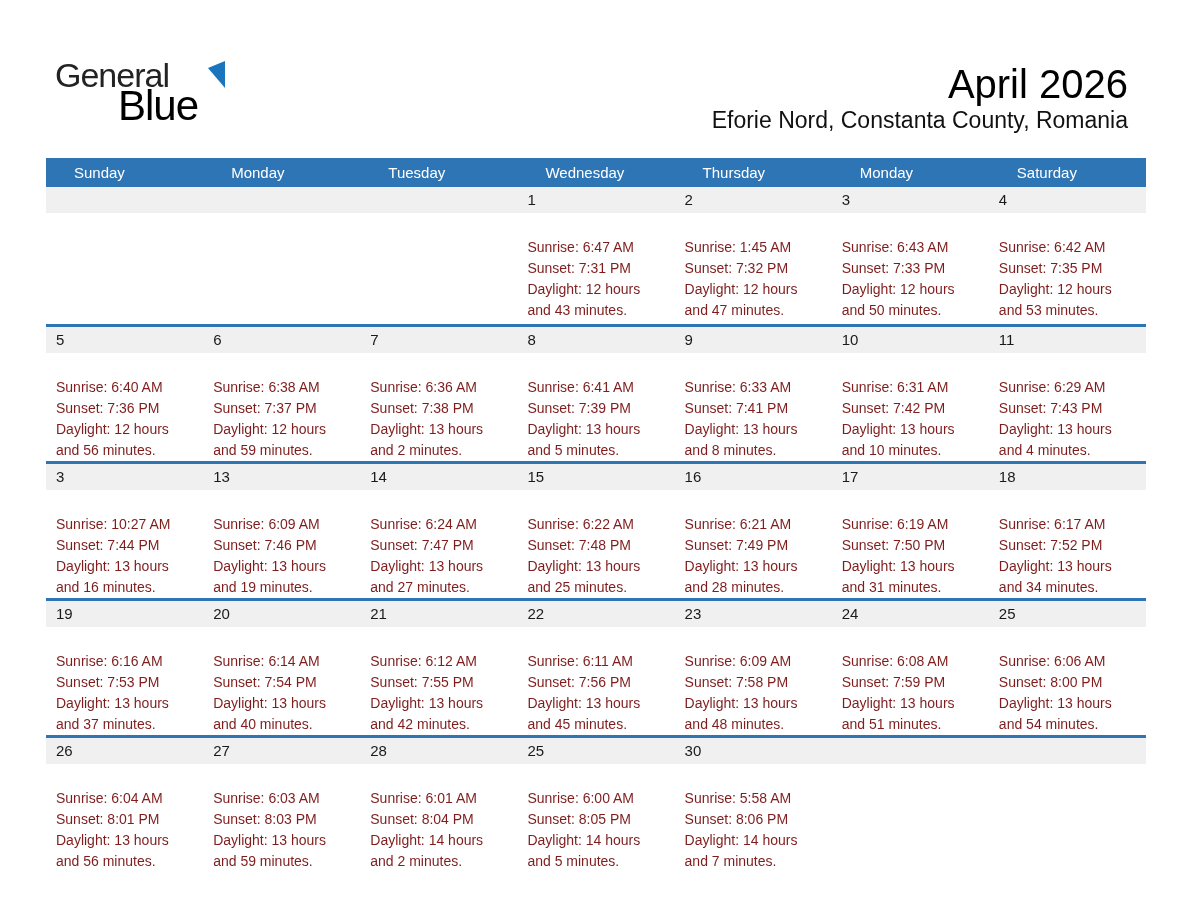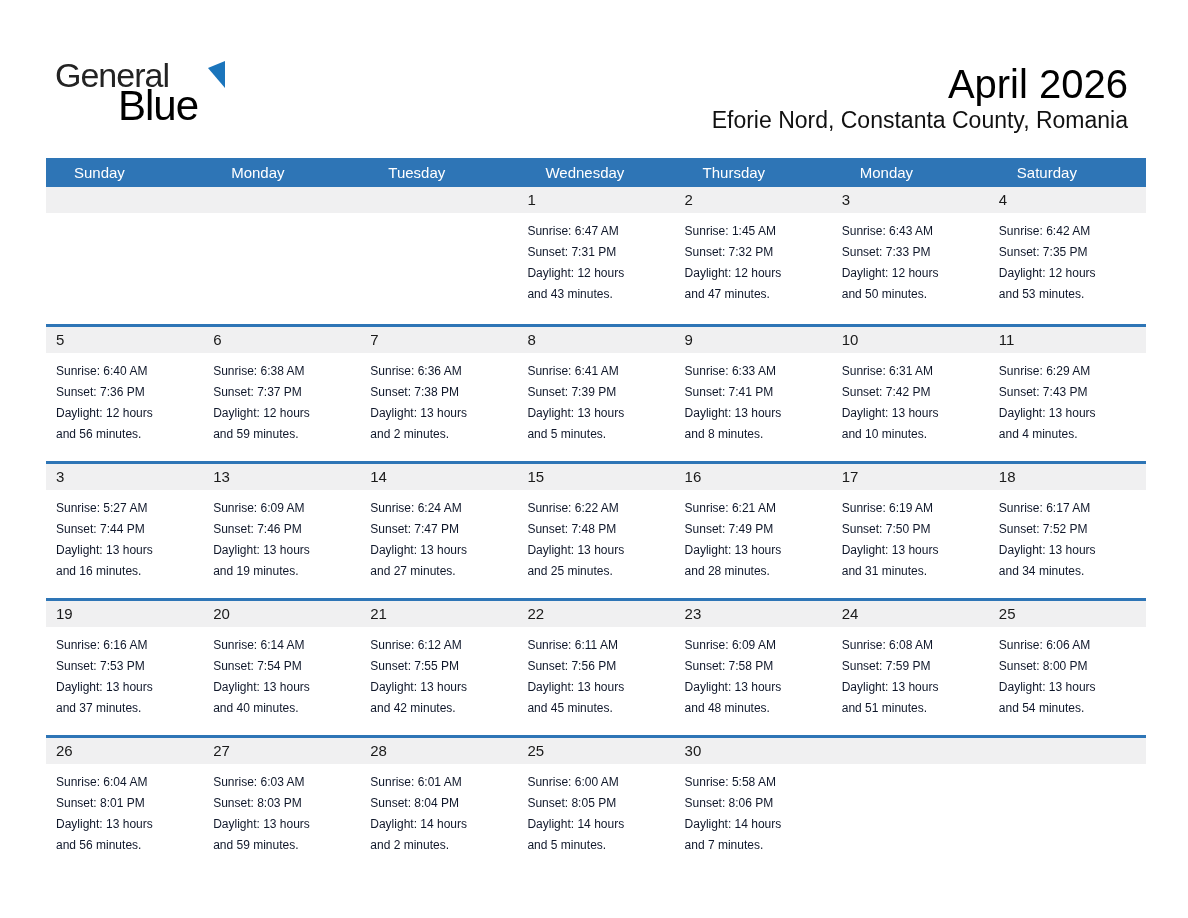"Sunrise: 6:47 AM" .cell-body { color: #0f172a -> #7f1d1d; font-size: 12px -> 14px; padding: 8px 6px 0 10px -> 24px 6px 0 10px }
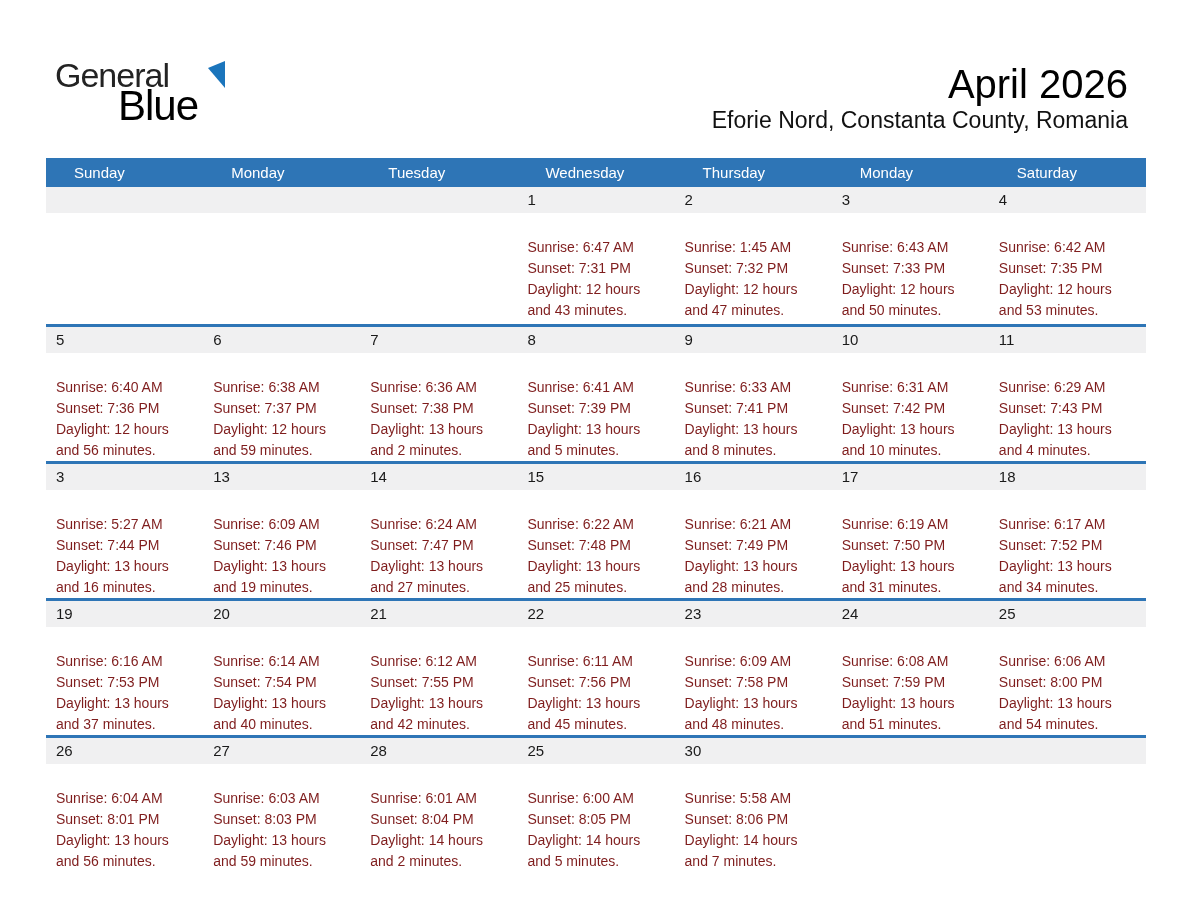"Sunrise: 5:27 AM" div { text: 5:27 -> 10:27 }
